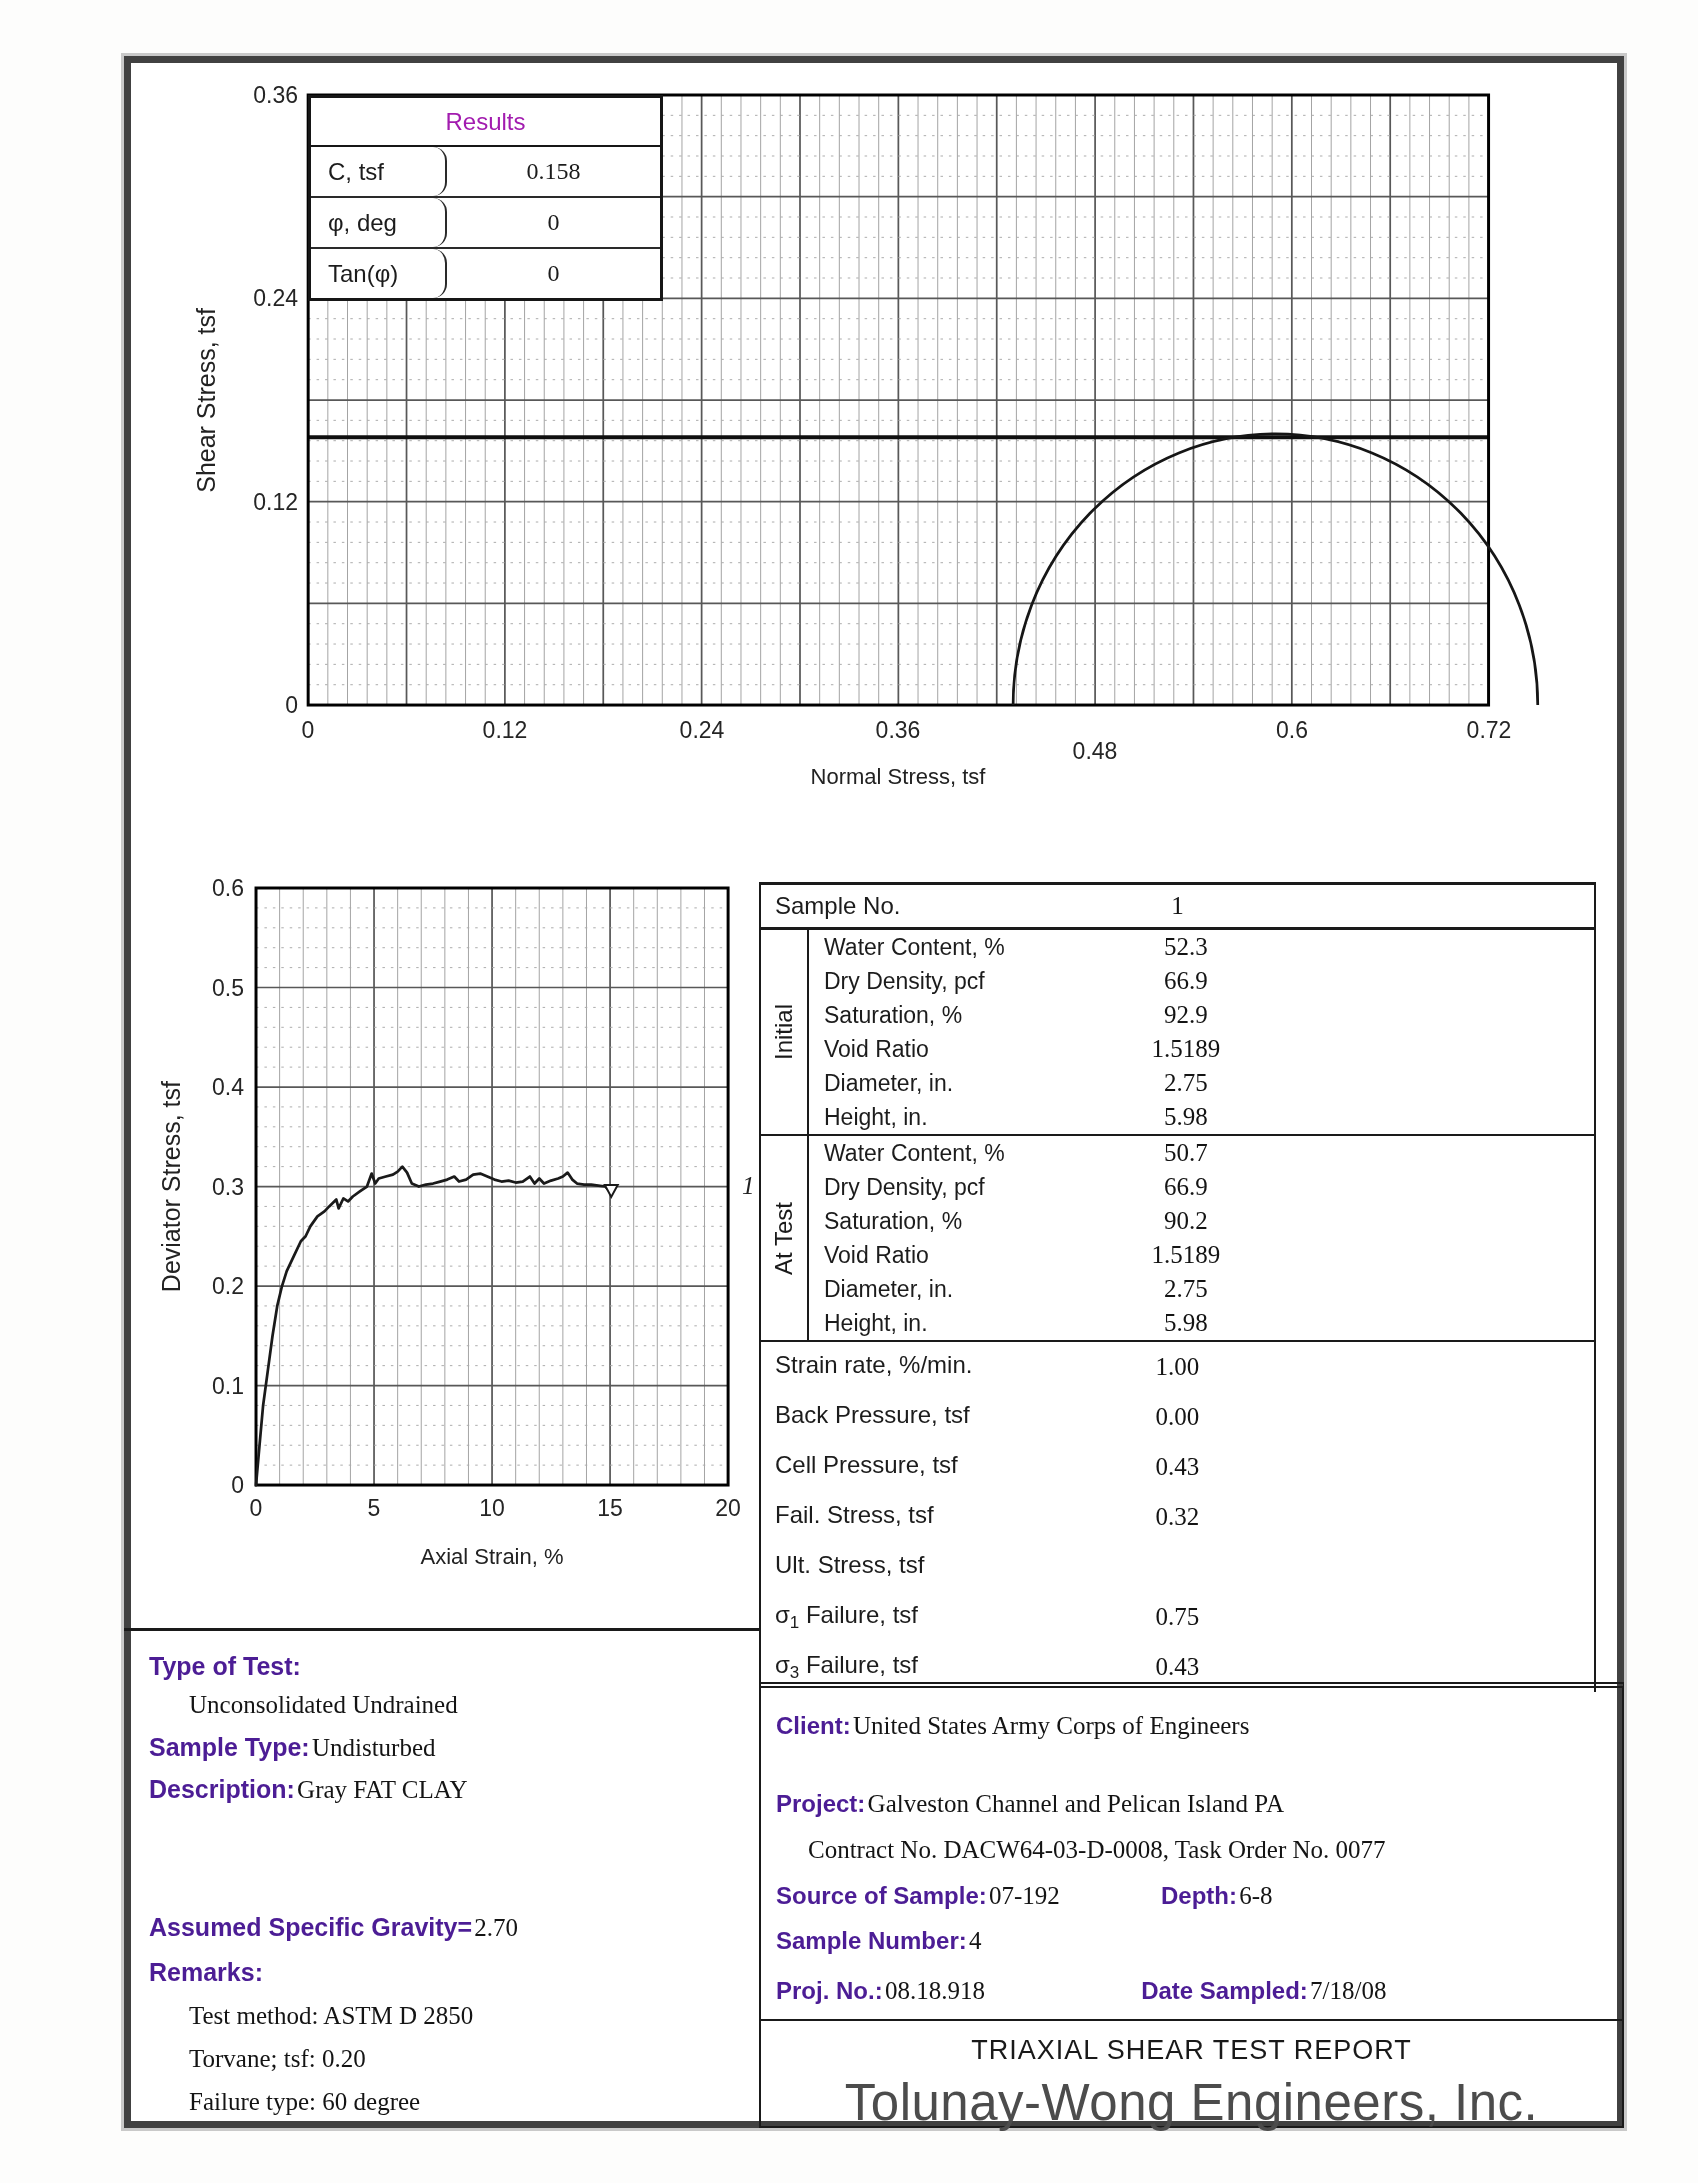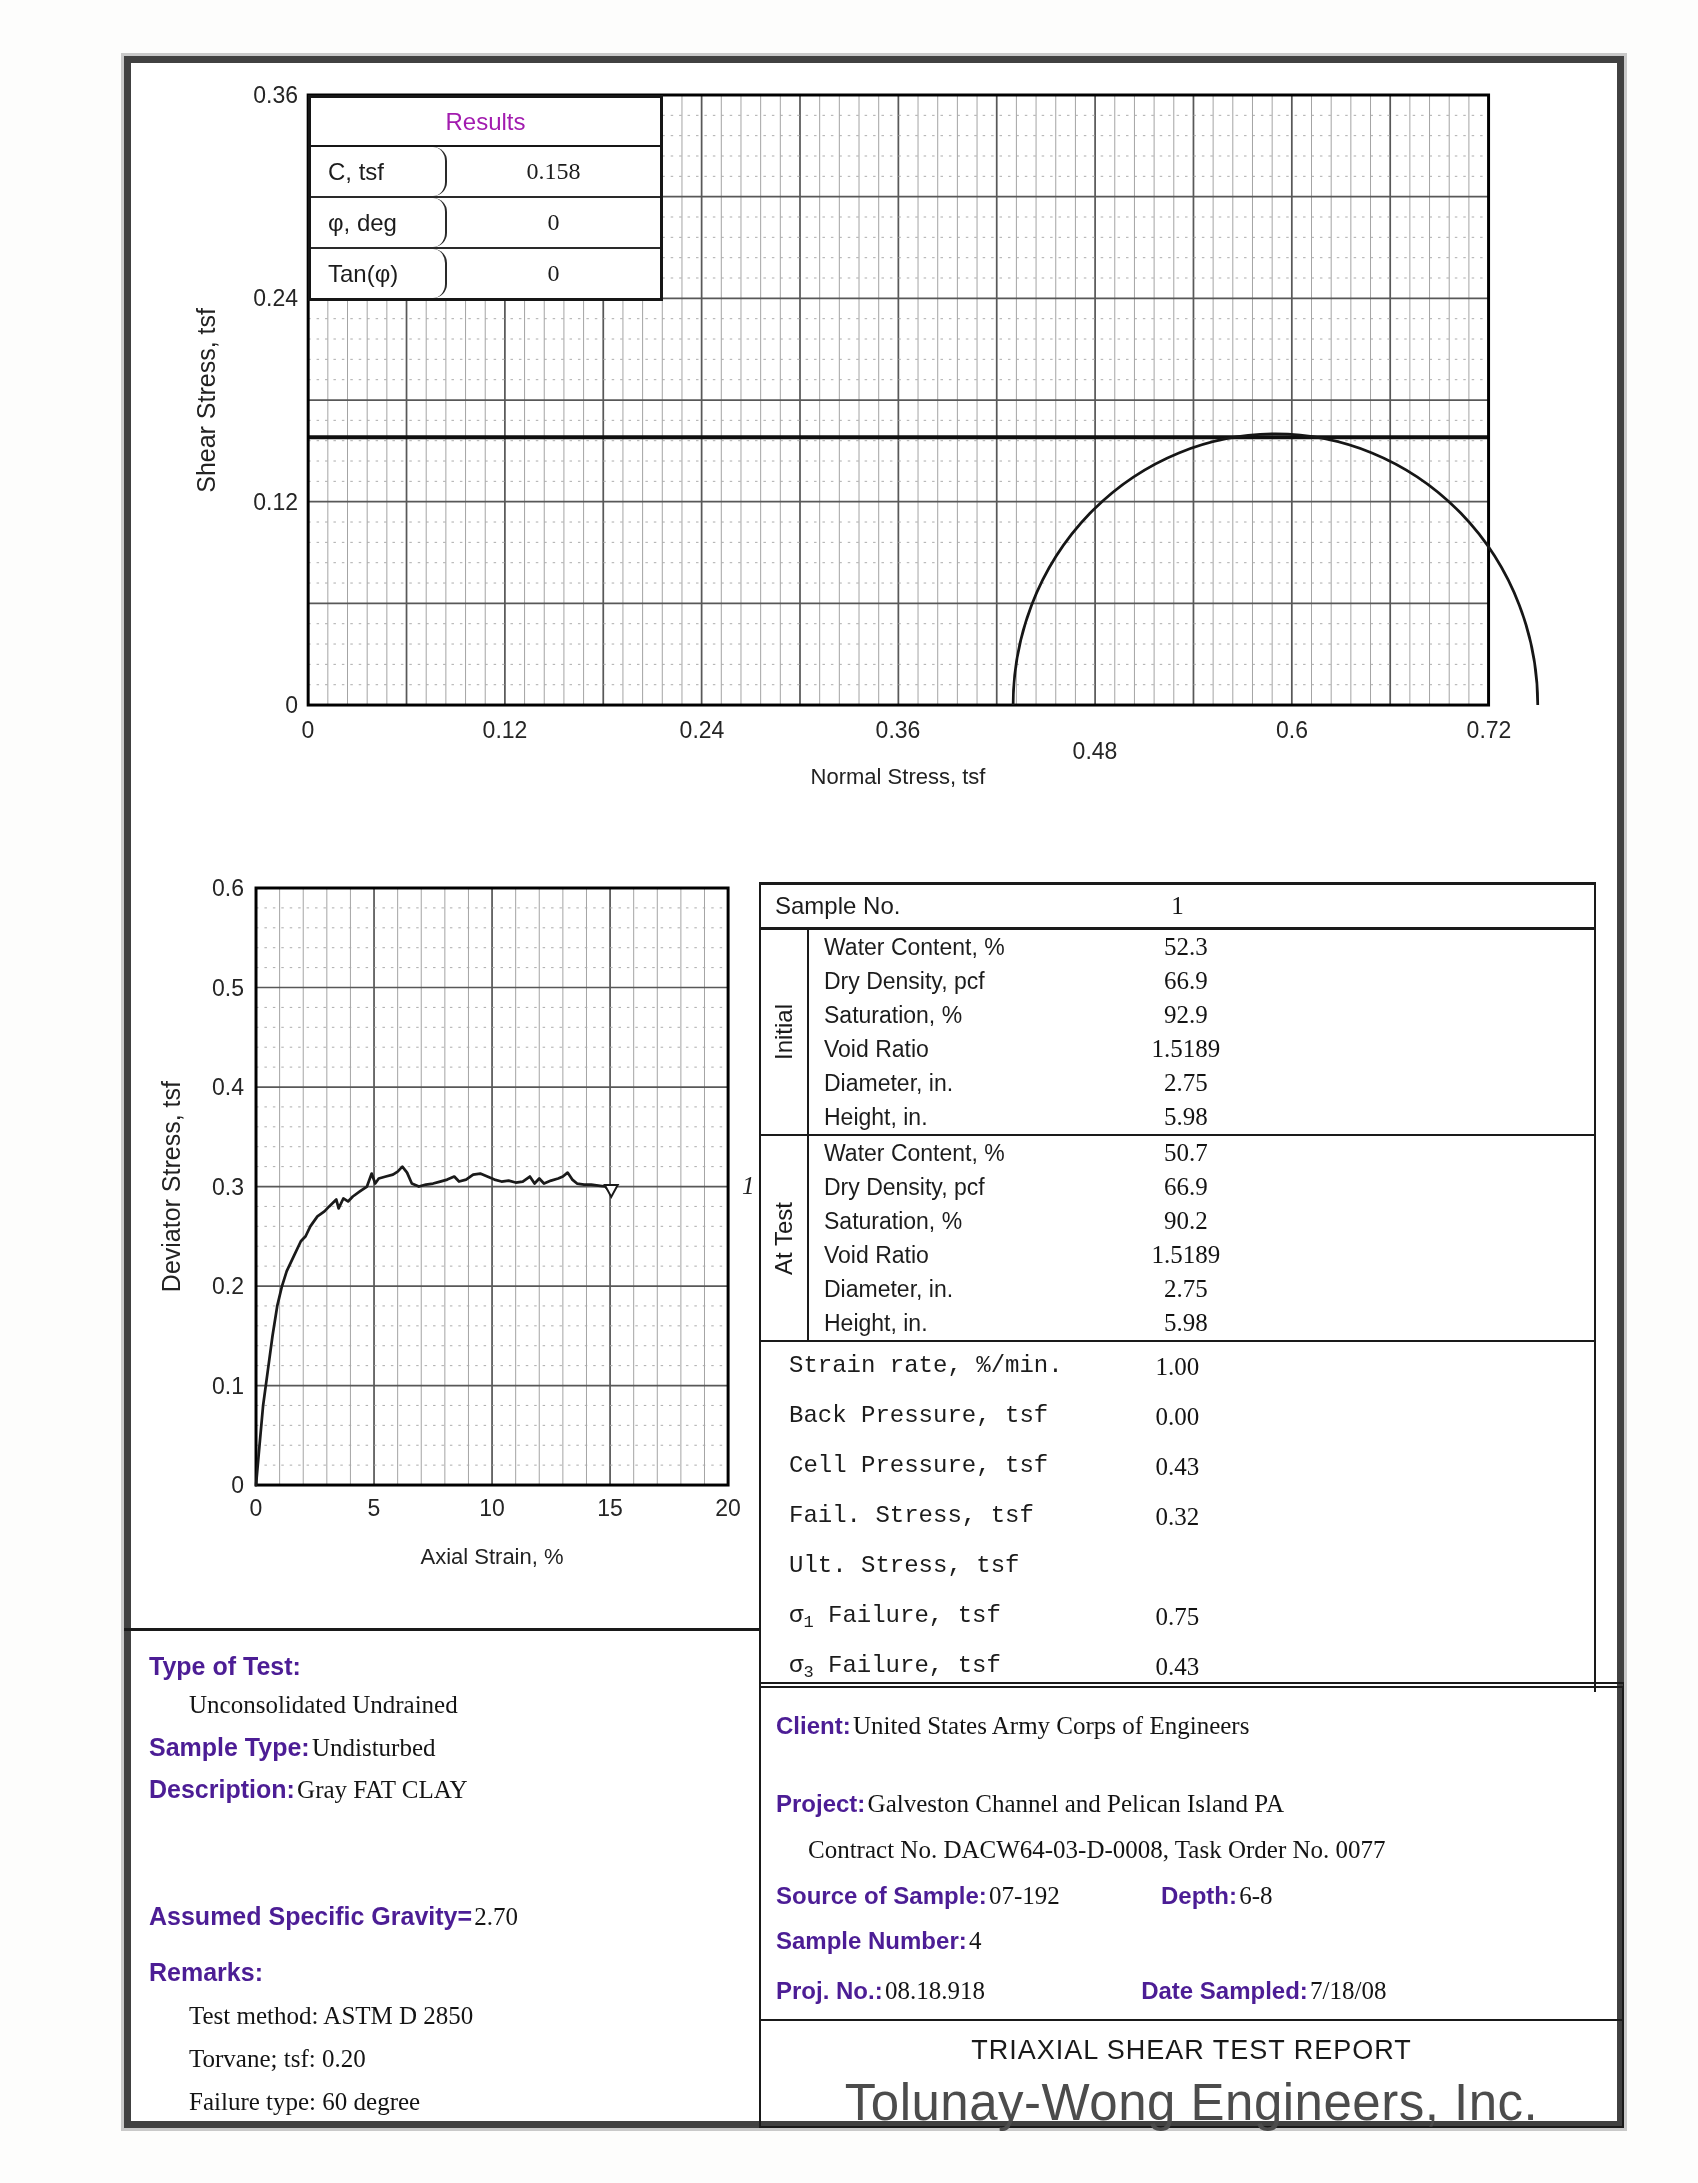"Strain rate, %/min." .prow .lbl { font-family: Liberation Mono, monospace -> none; left: 28px -> 14px }
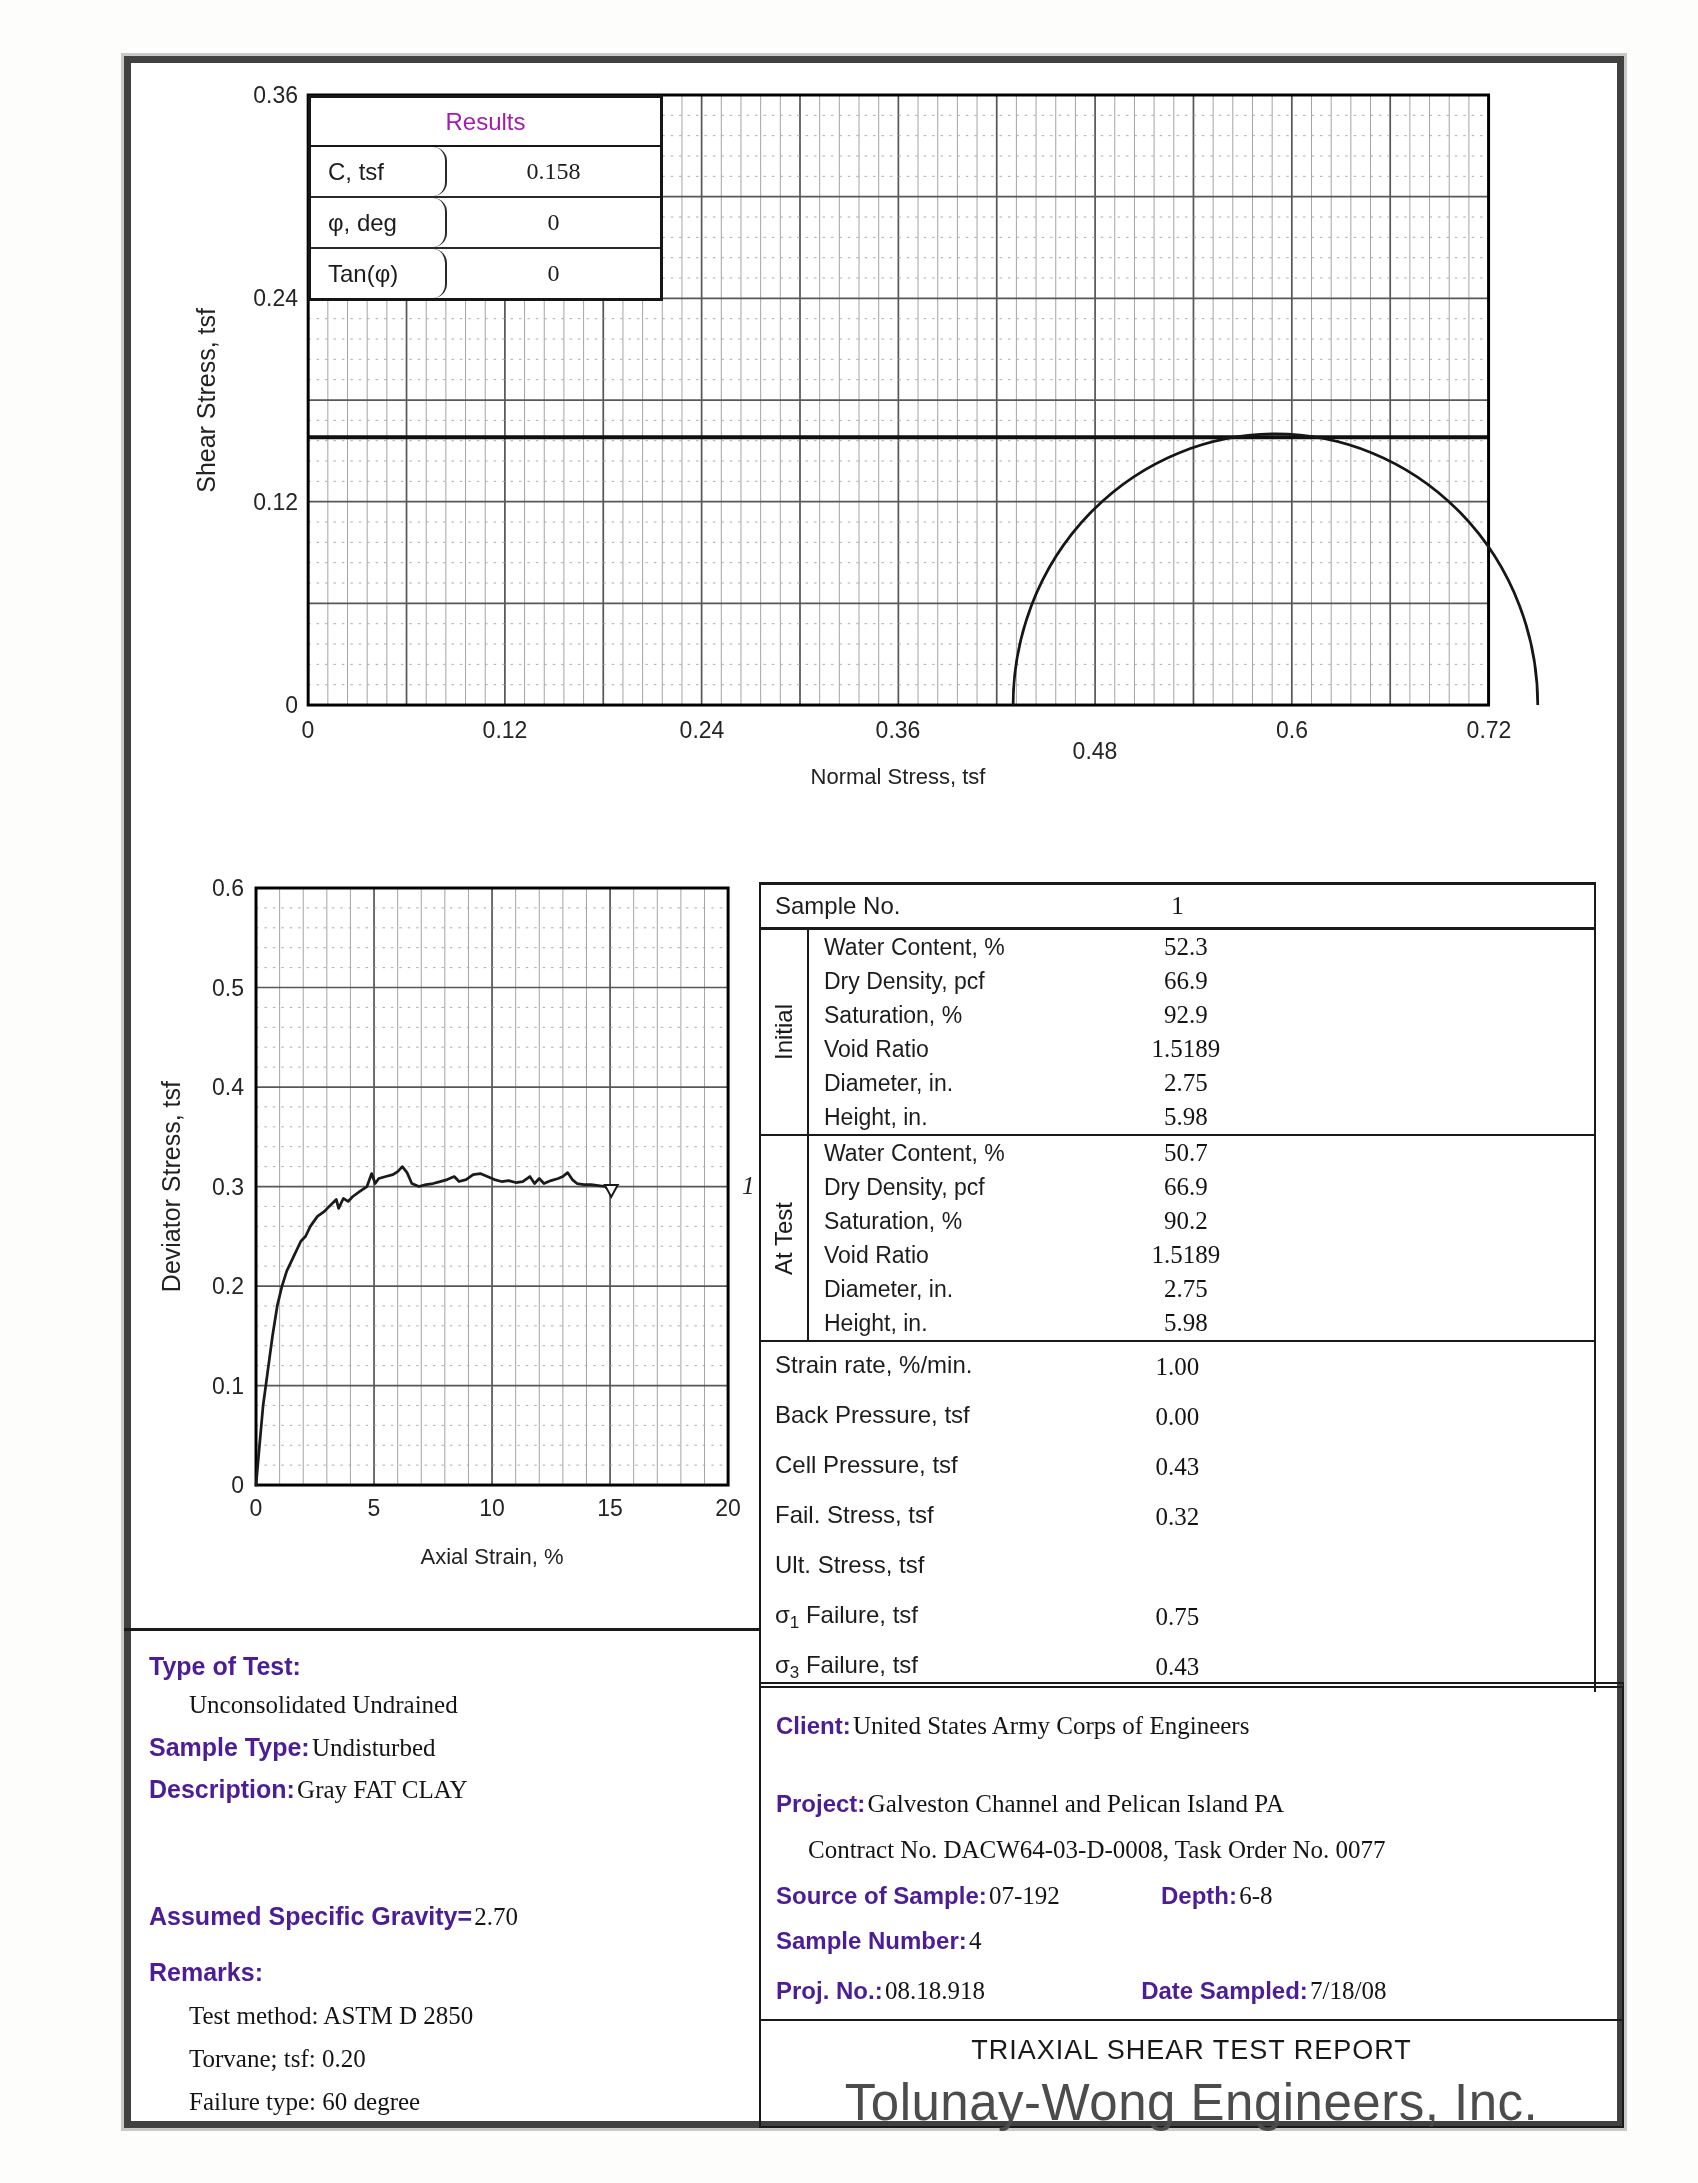"Assumed Specific Gravity= 2.70" div.iline { top: 271px -> 282px }
